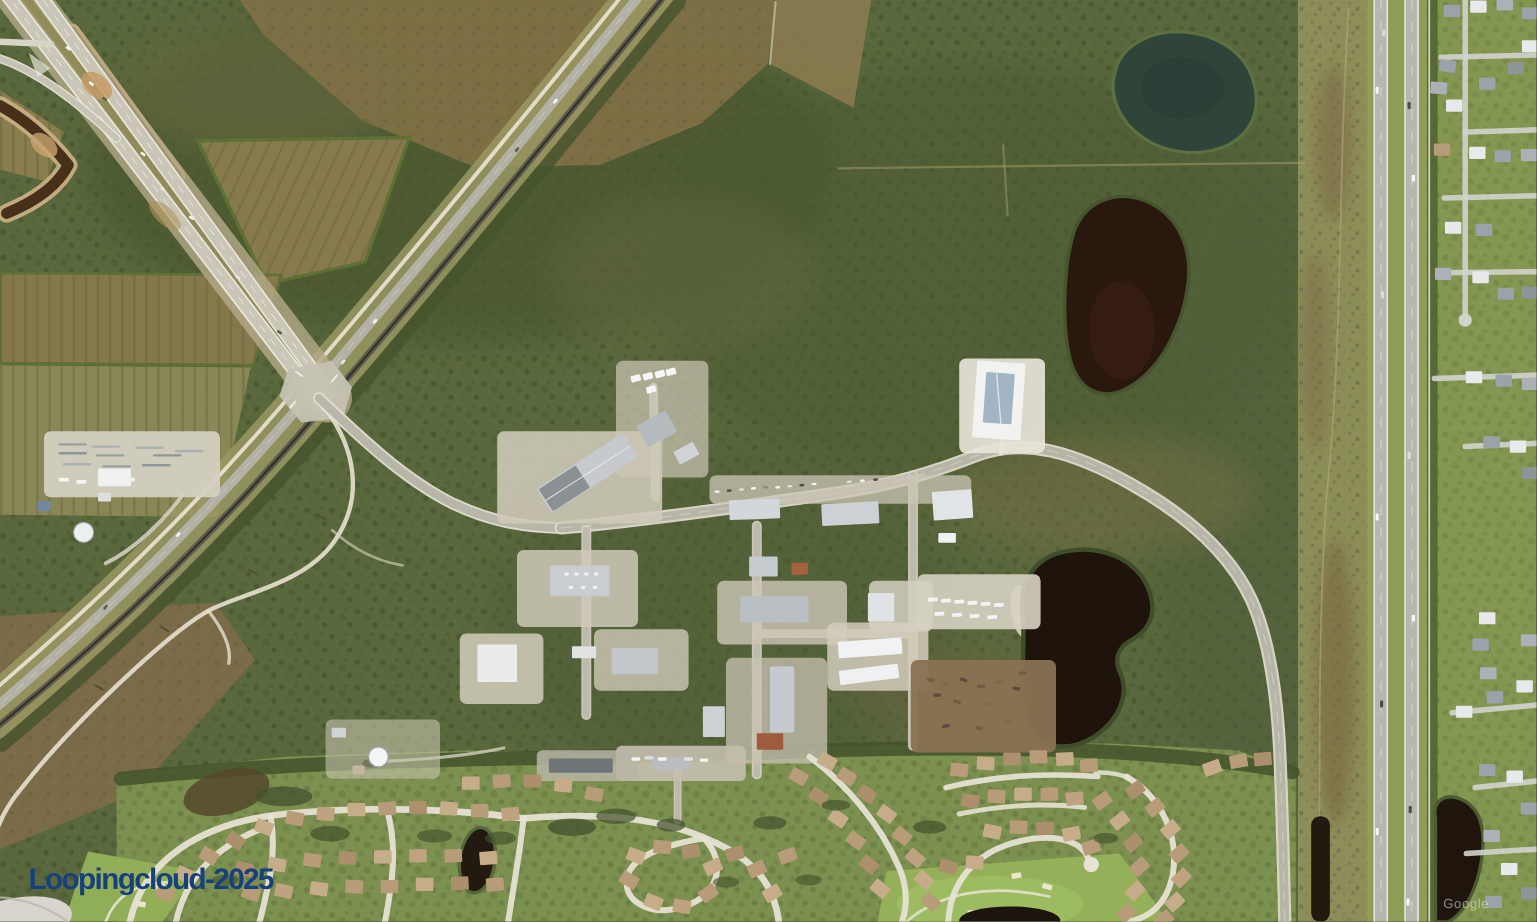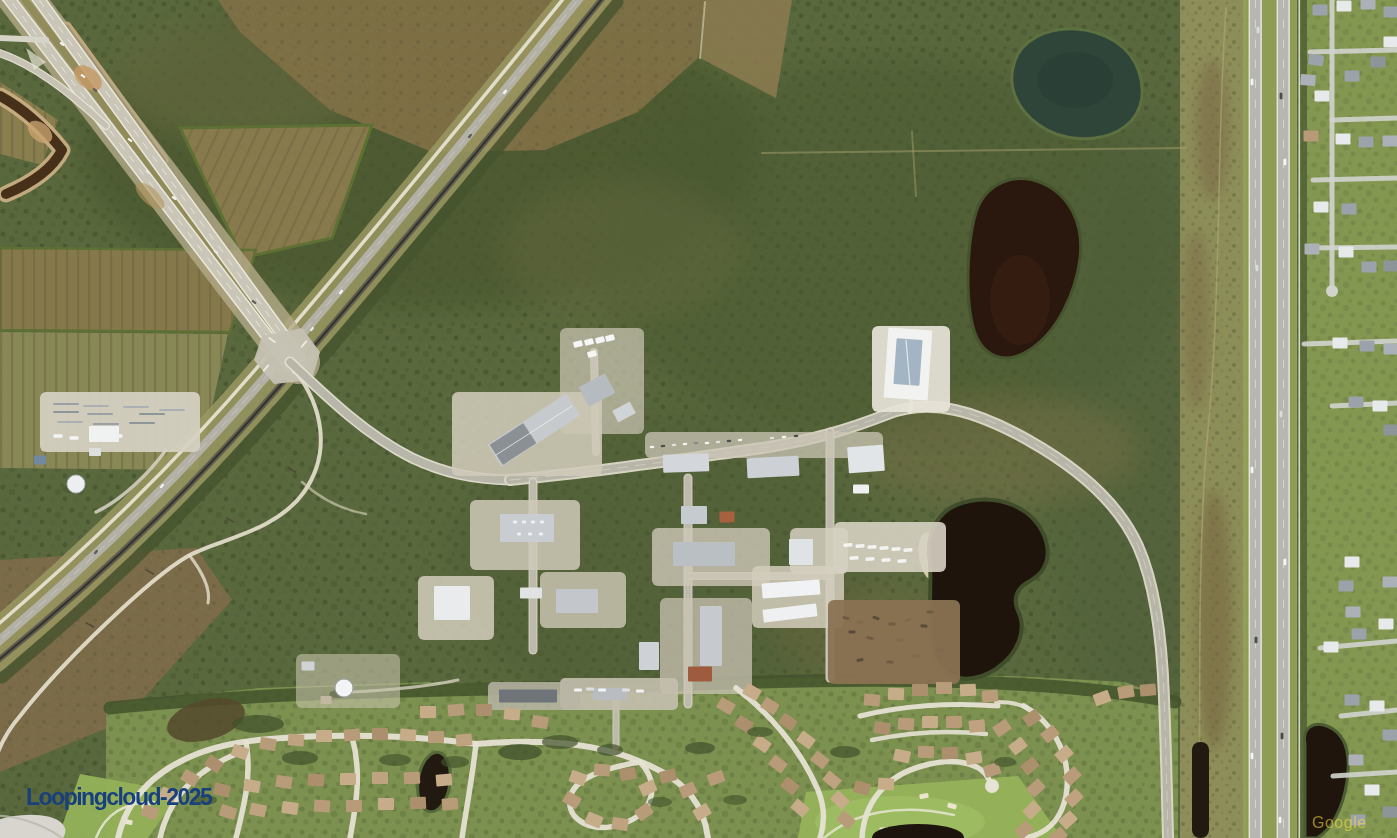"Loopingcloud-2025" #watermark { font-size: 23px -> 27px }
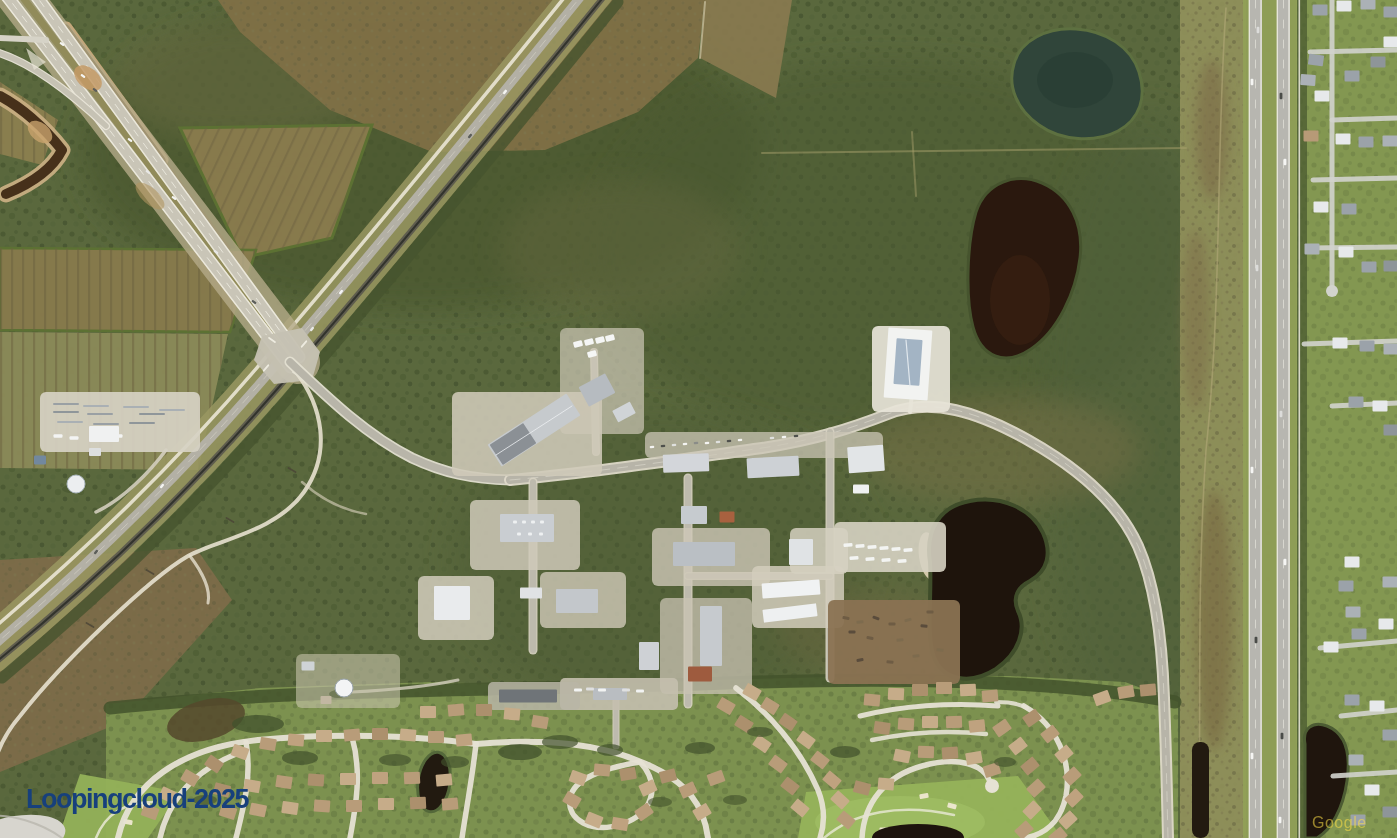"Google" #attribution { color: #fde047 -> #e5e5e5; font-size: 16px -> 12px }
